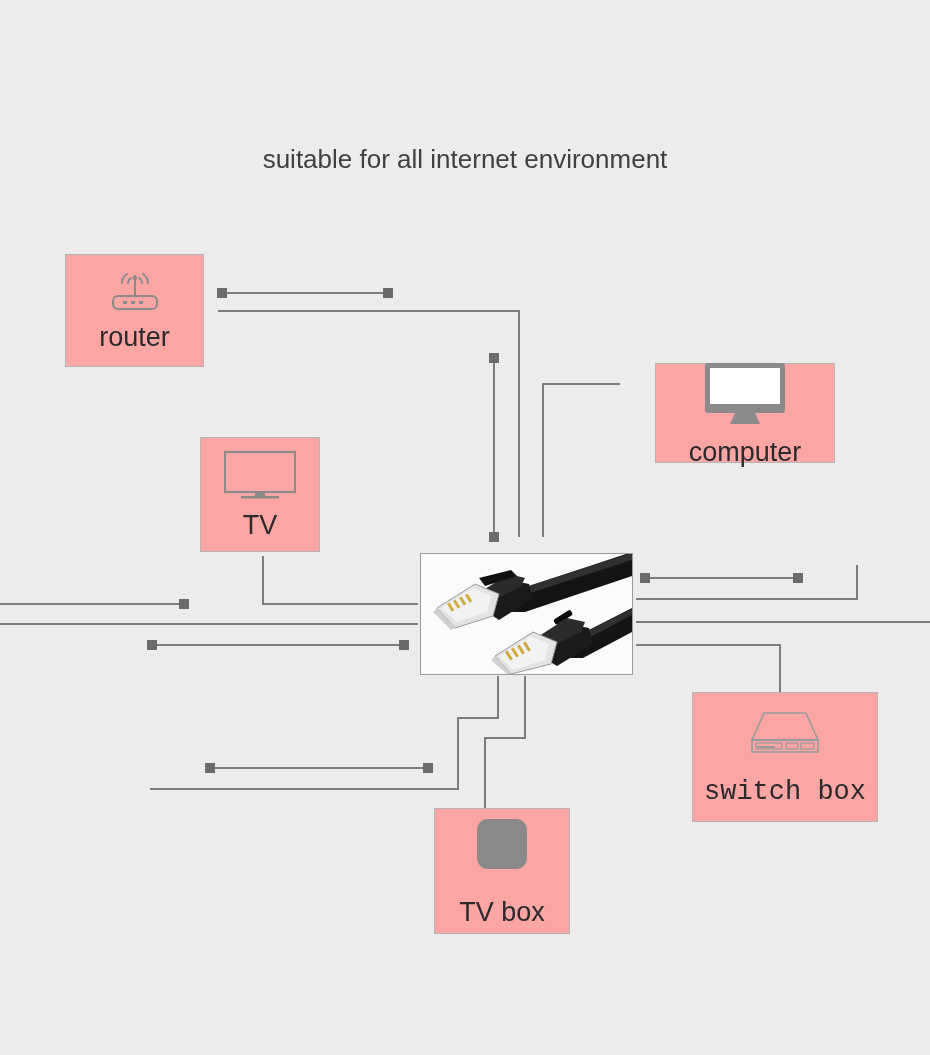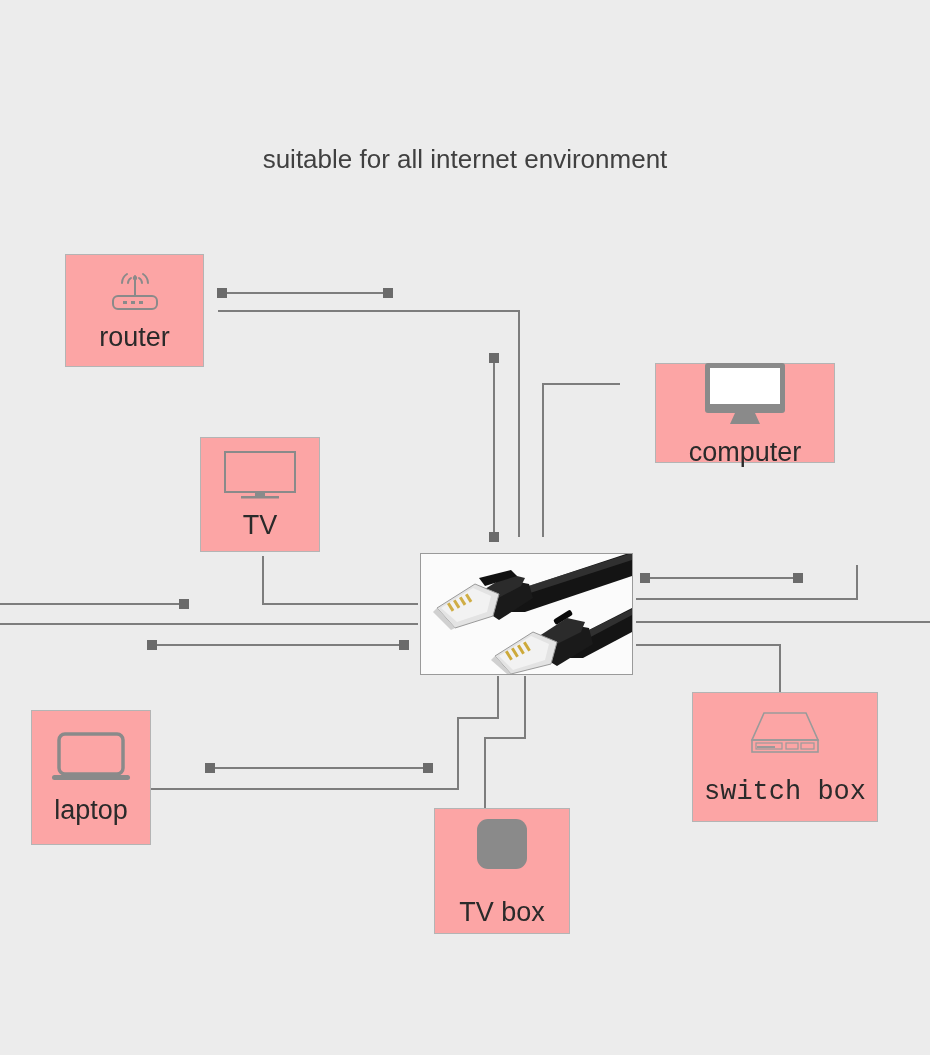"laptop" div.card { html: <div> <div> <svg> <rect></rect> <rect></rect> </svg> </div> <div>laptop</div> </div> -> none }
